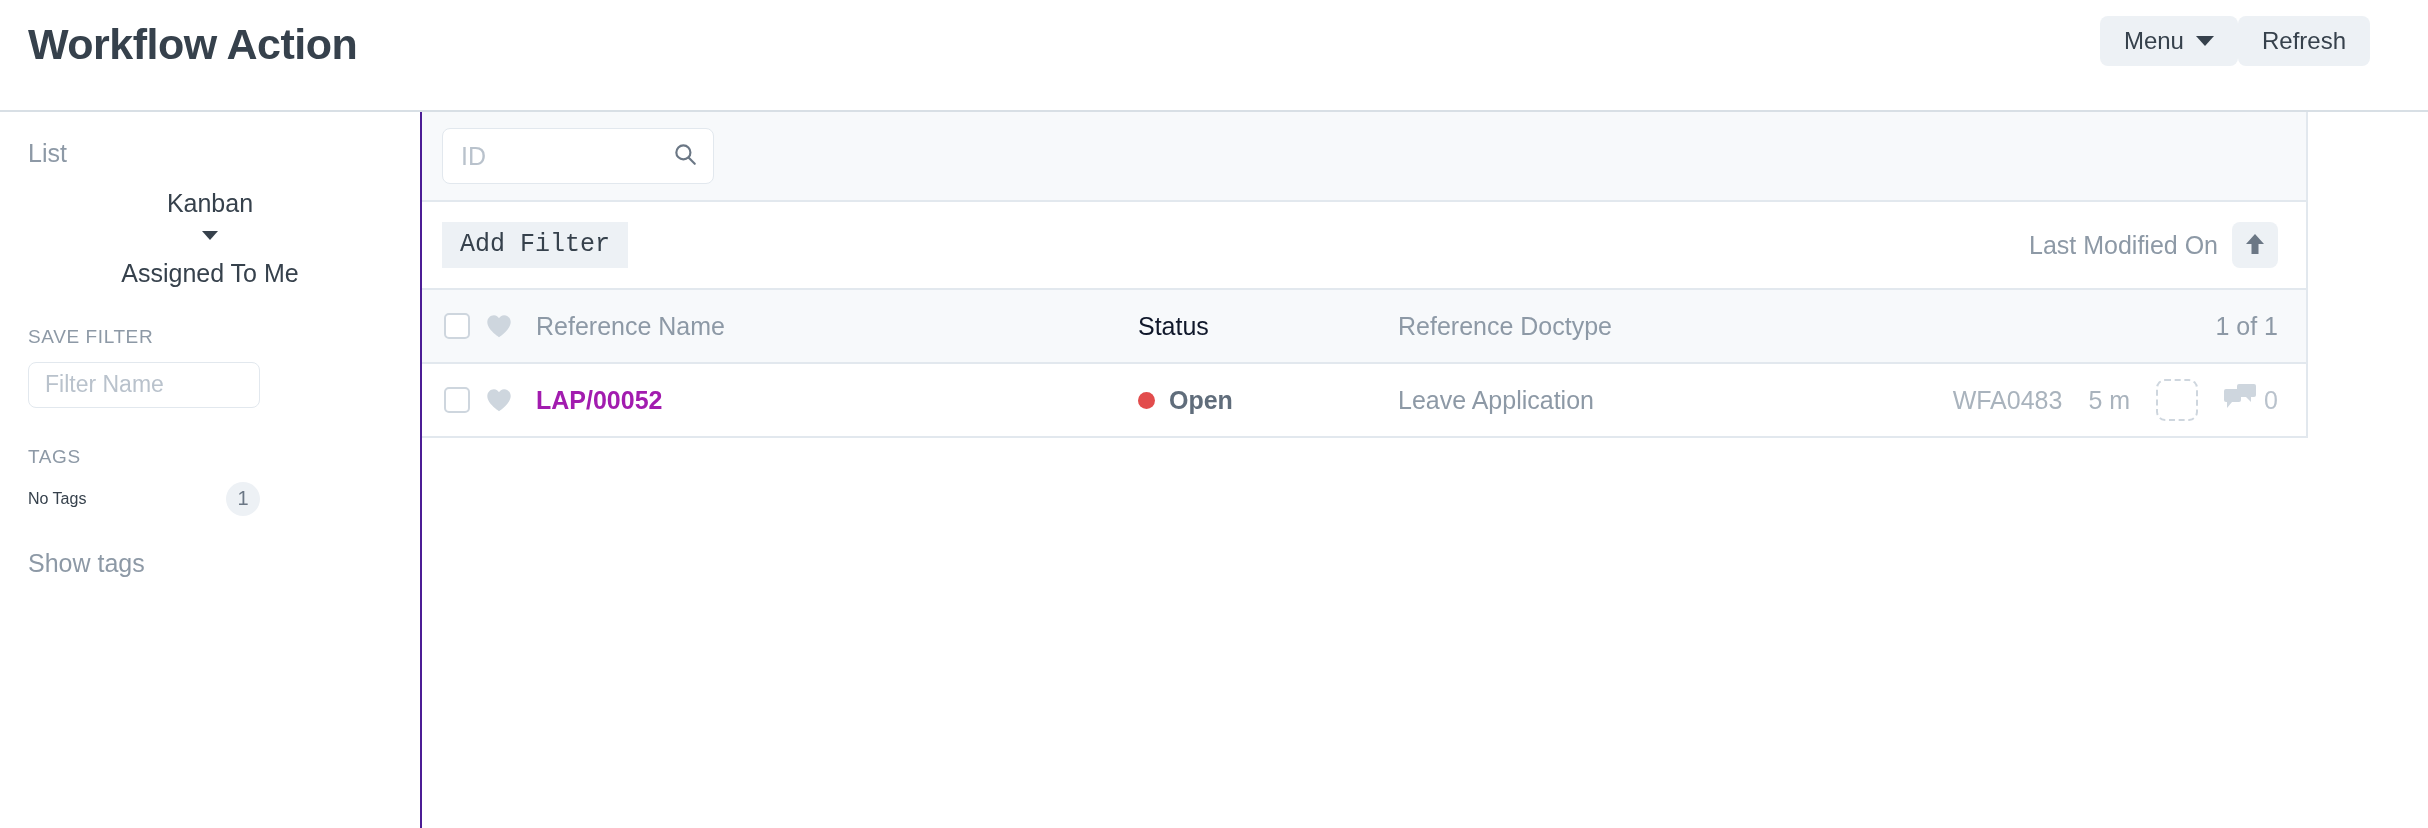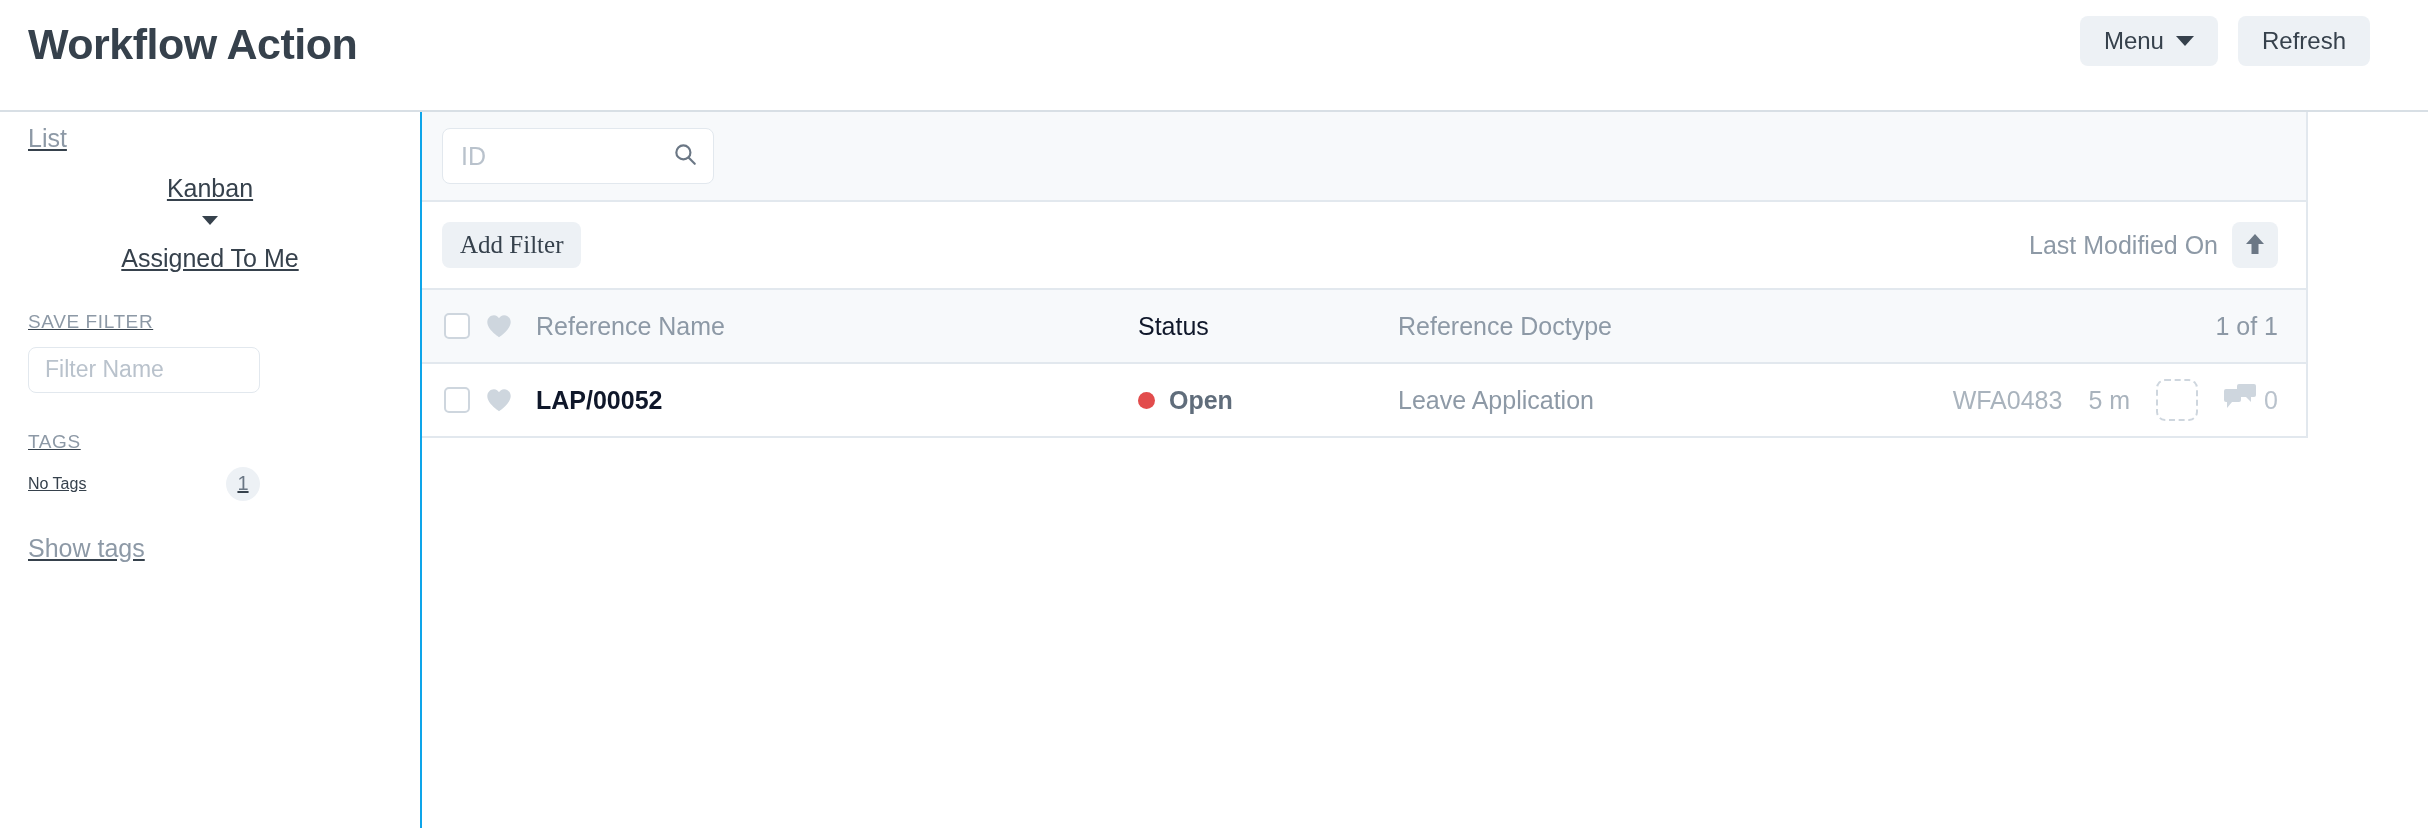"Menu" .head-actions { gap: 20px -> 0 }
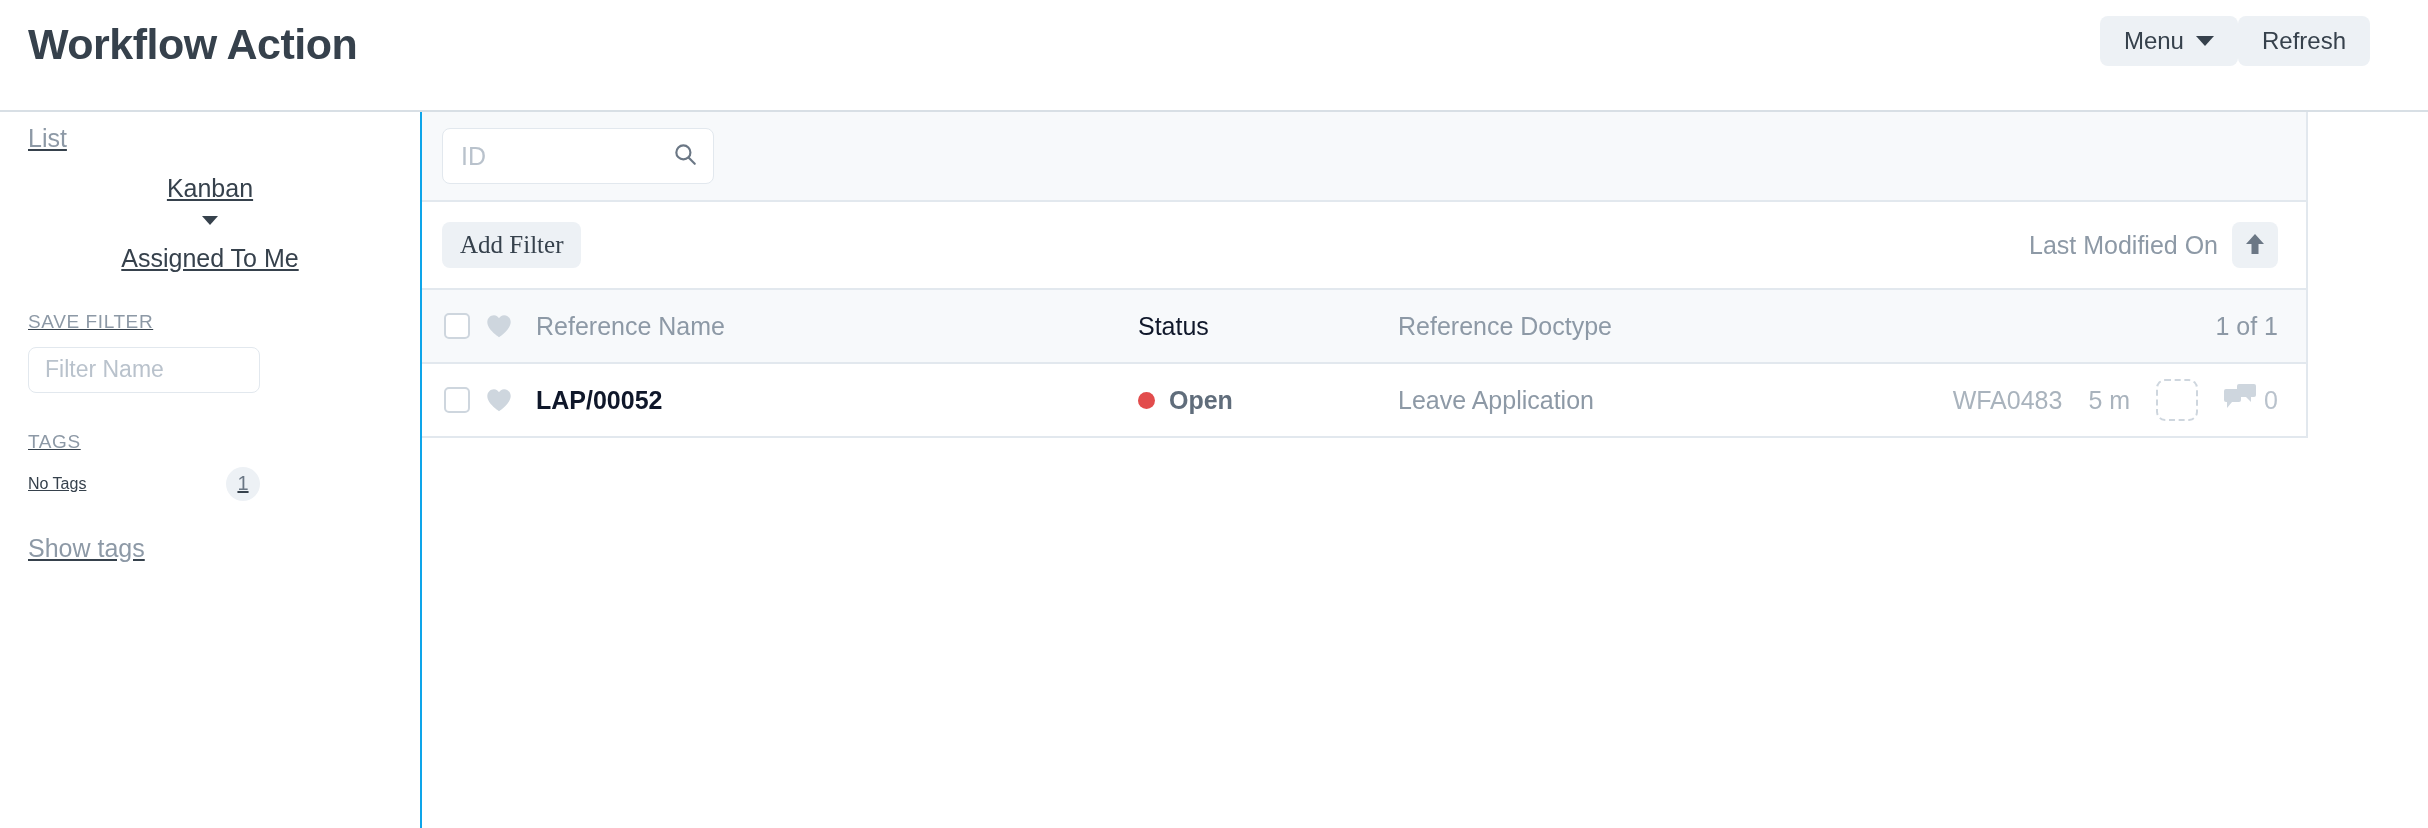"List" .sidebar { border-right: 2px solid #0ea5e9 -> 2px solid #4c1d95; padding: 13px 28px 0 28px -> 28px 28px 0 28px; text-decoration: underline -> none }
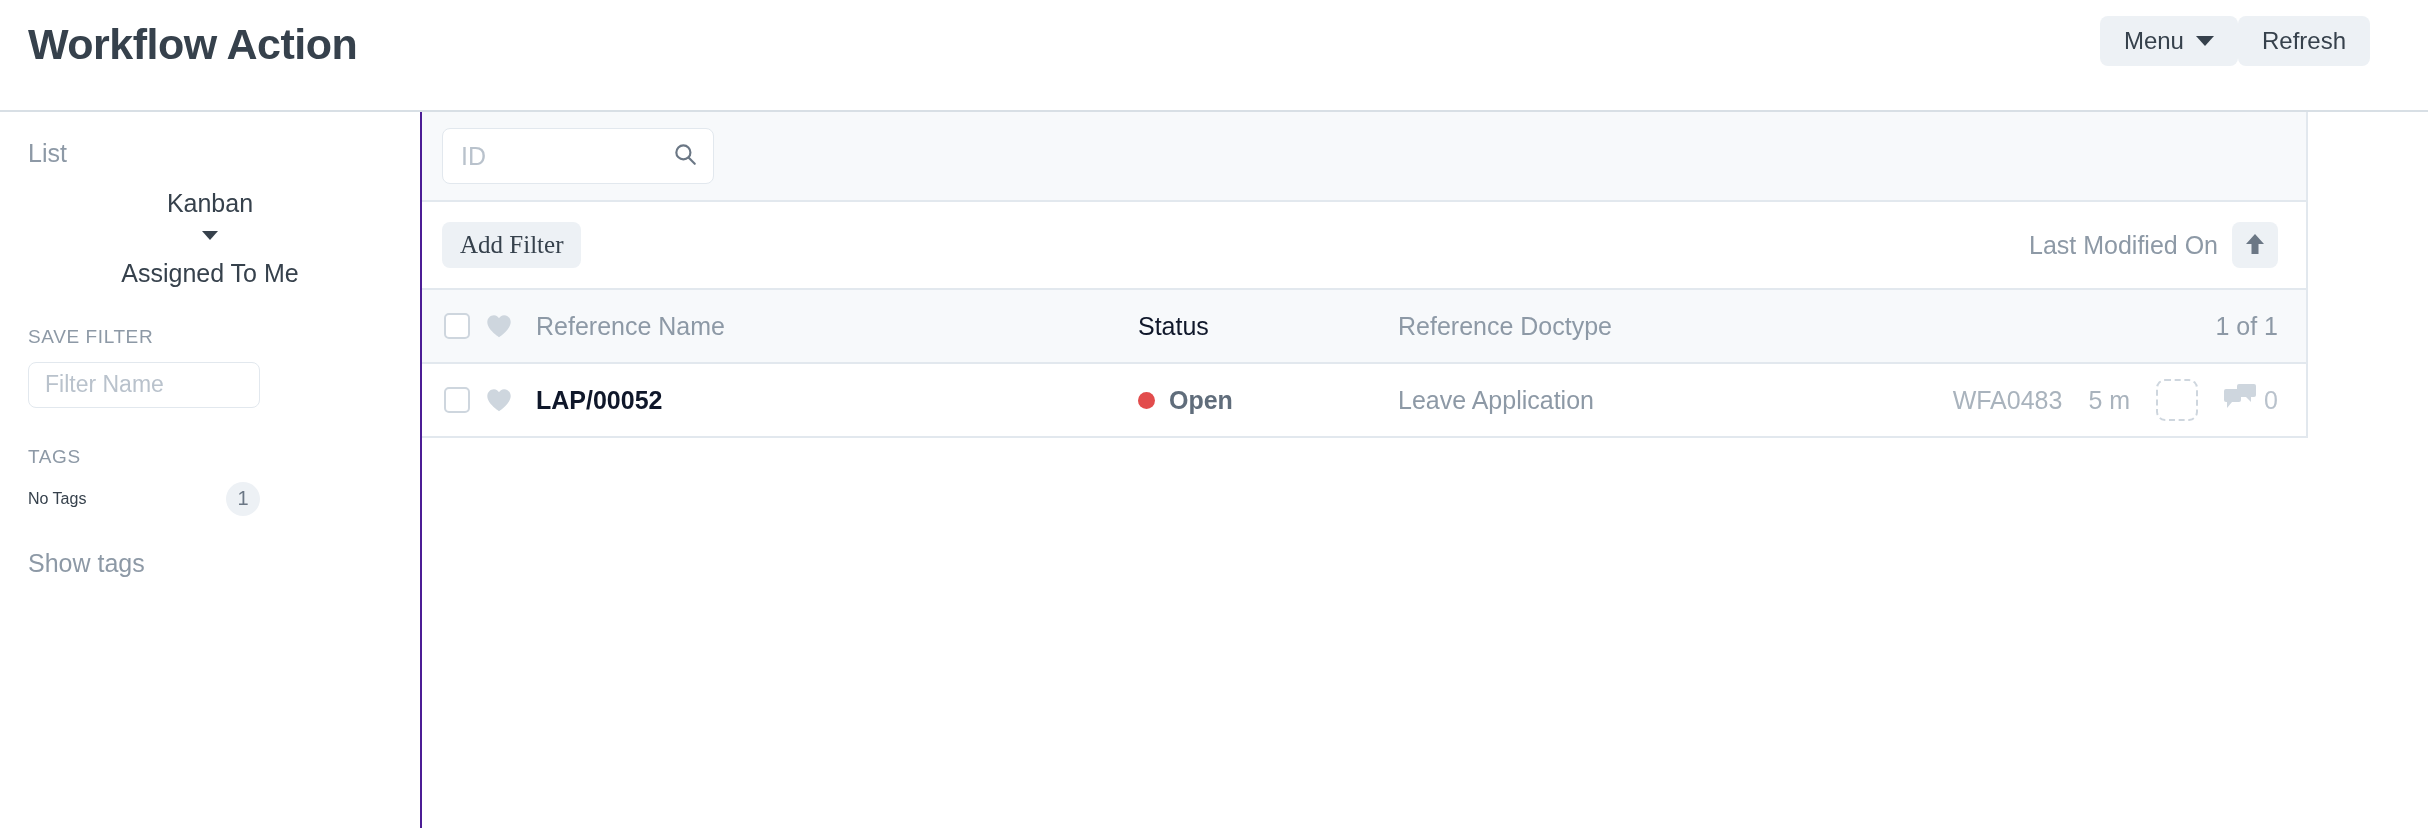"Add Filter" .btn-addfilter { border-radius: 8px -> 0; font-family: Liberation Serif, serif -> Liberation Mono, monospace }
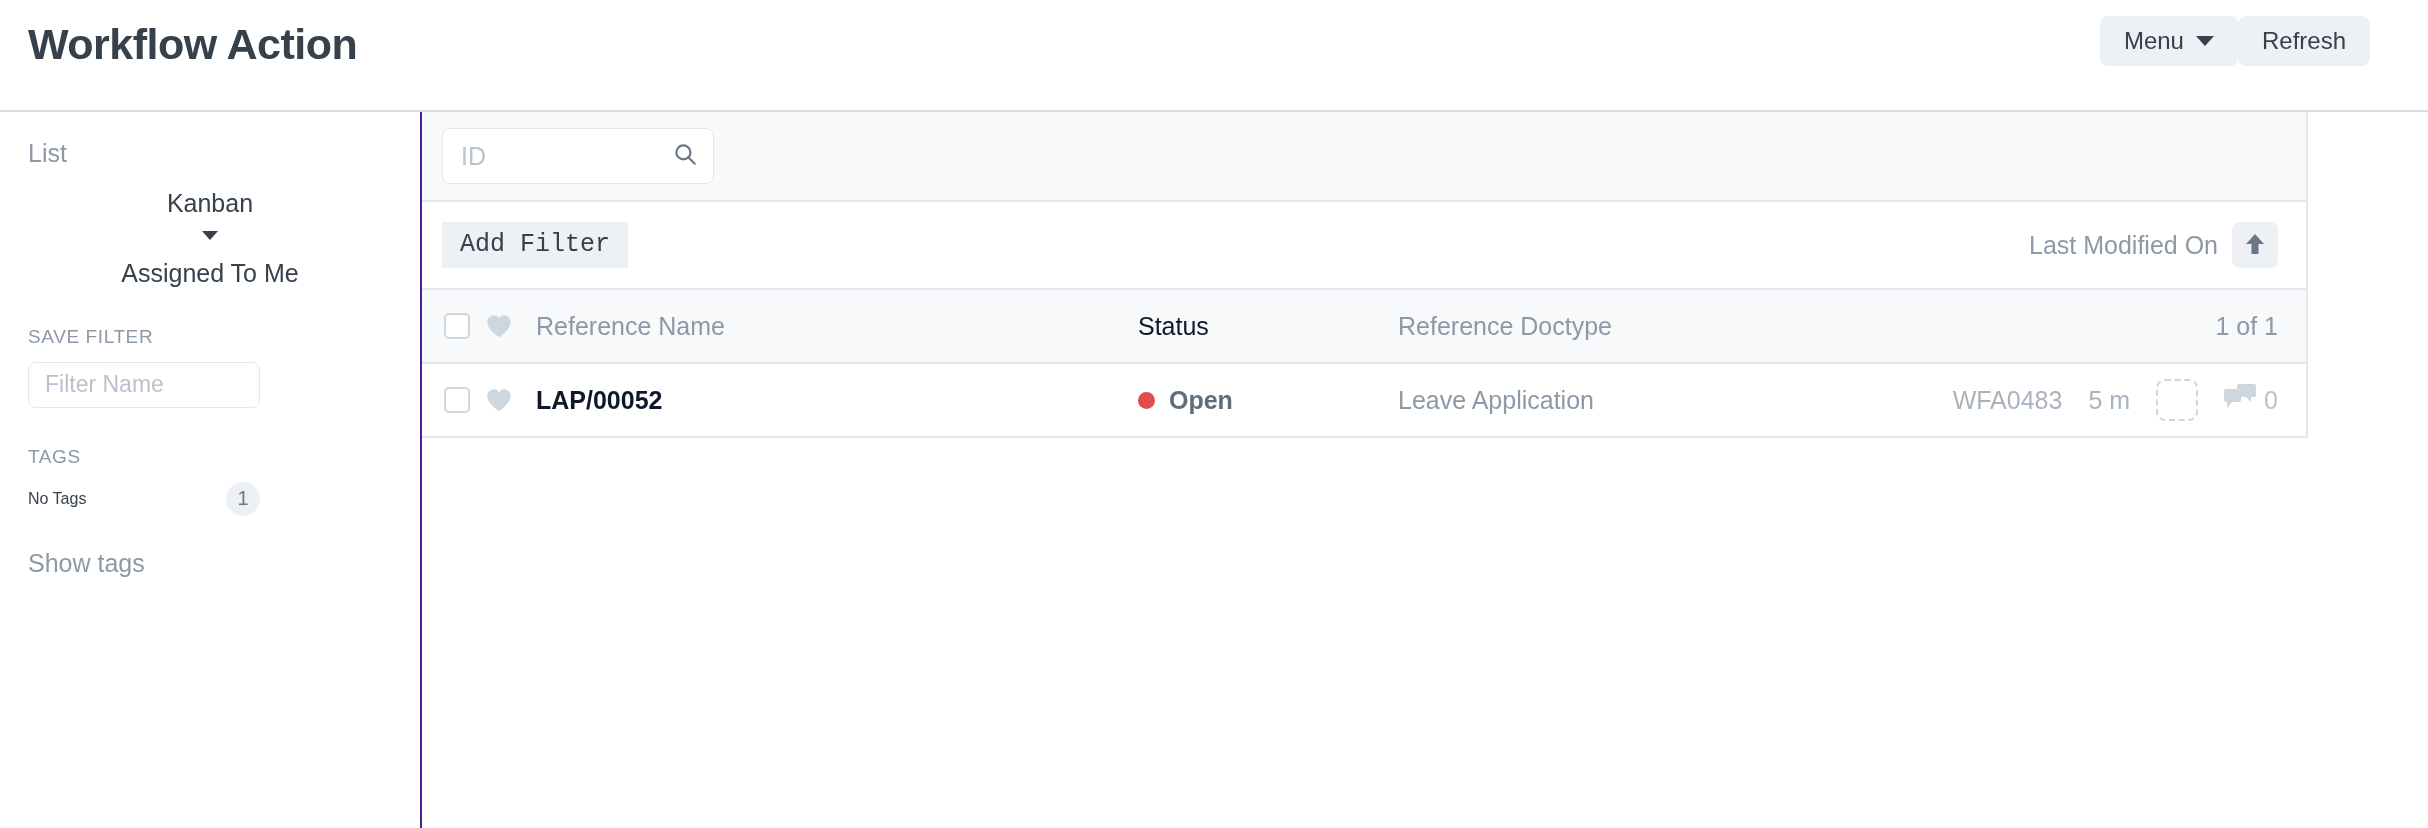"LAP/00052" .list-body-row .col-ref { color: #0f172a -> #a21caf }
